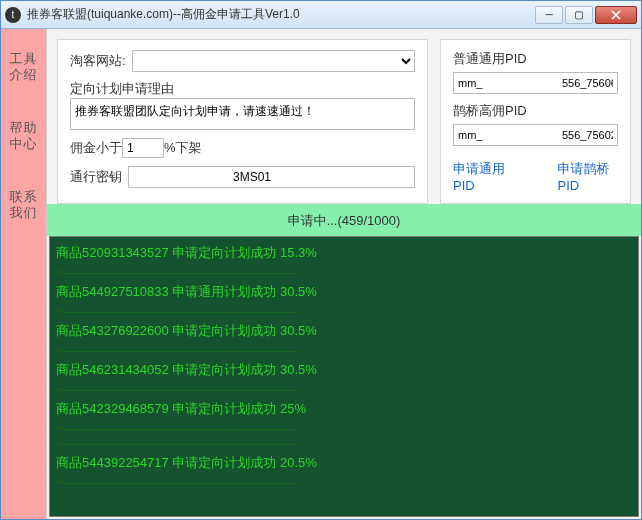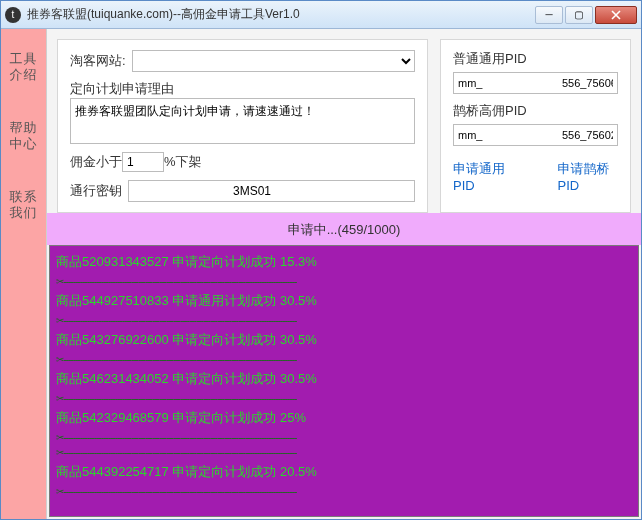"推券客联盟团队定向计划申请，请速速通过！" textarea { height: 46px -> 32px }
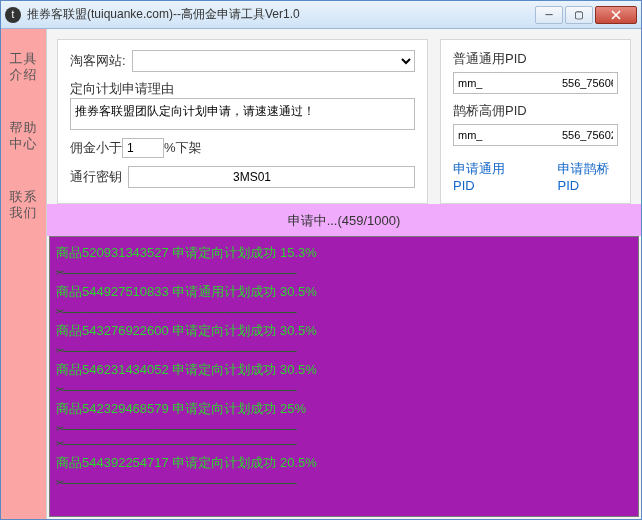"申请中...(459/1000)" .status-bar { background: #f0abfc -> #86efac }
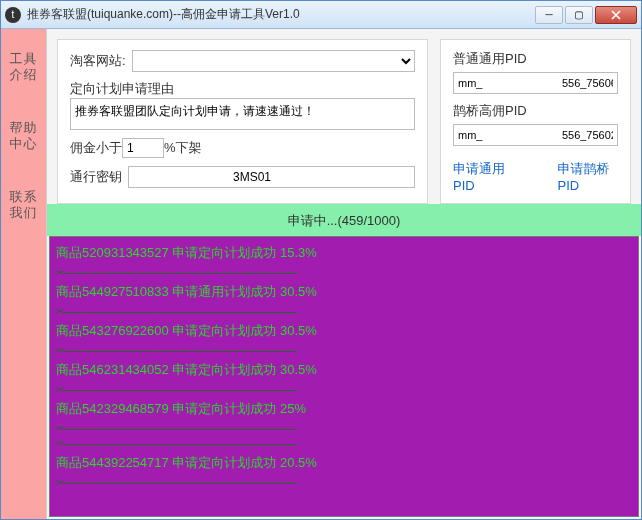"商品520931343527 申请定向计划成功 15.3%" .console { background: #a21caf -> #14532d }
